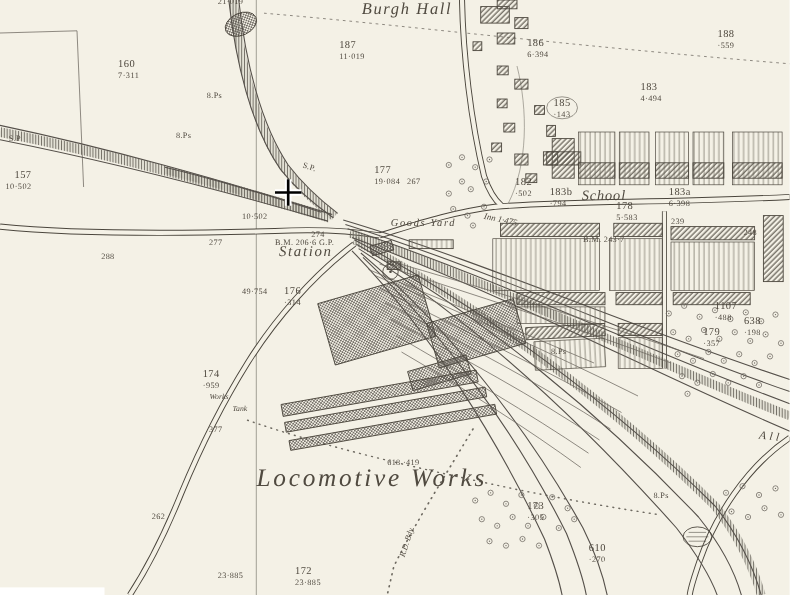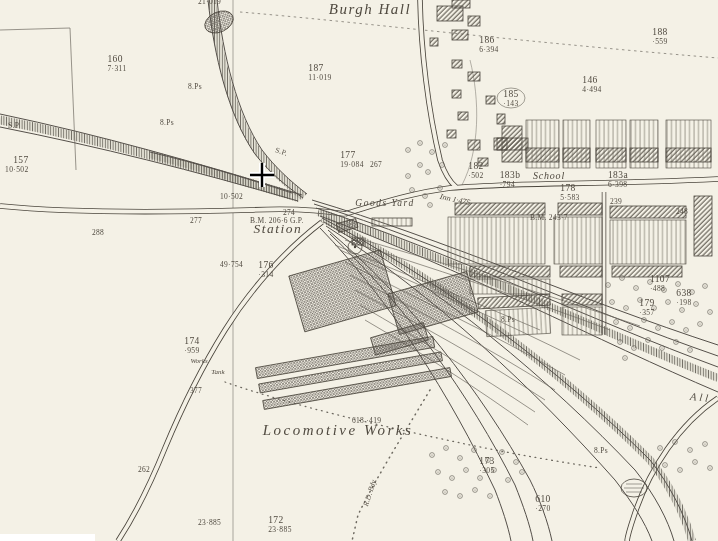"187" div.lbl { top: 64px -> 38px }
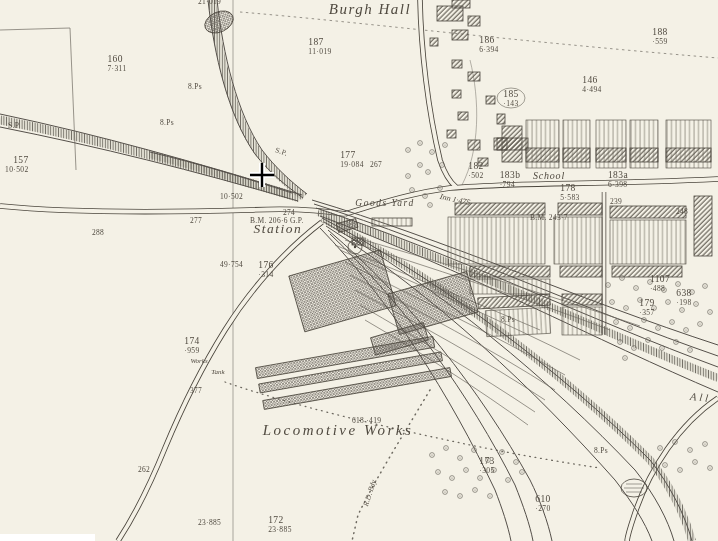"146" div.num { text: 146 -> 183 }
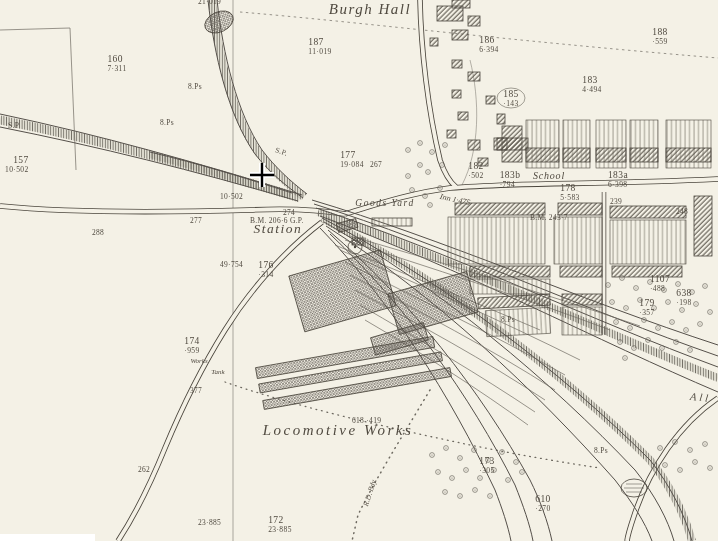"School" .n-school { font-size: 10px -> 13px }
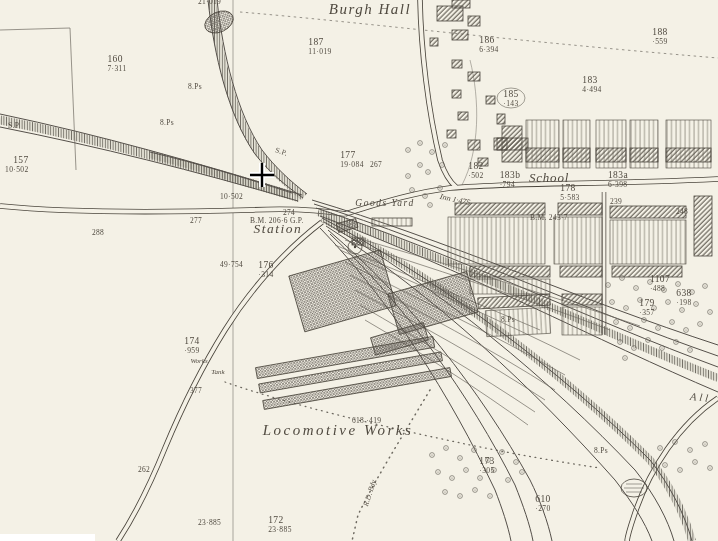"Locomotive Works" .n-loco { font-size: 15px -> 23px }
